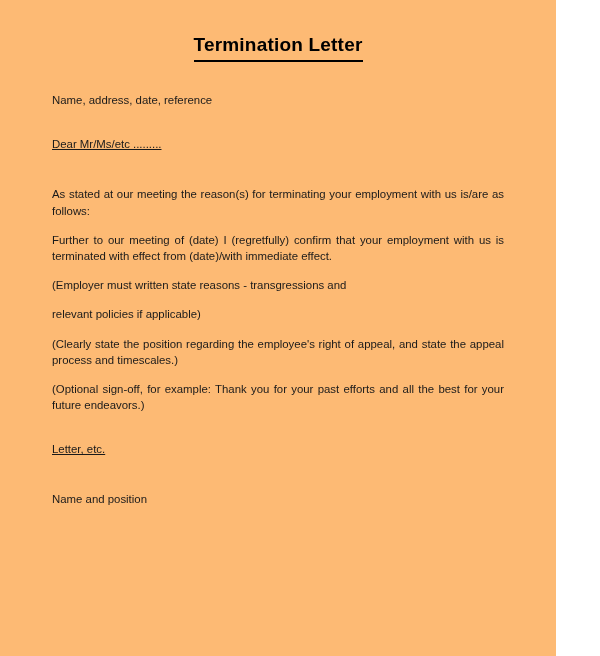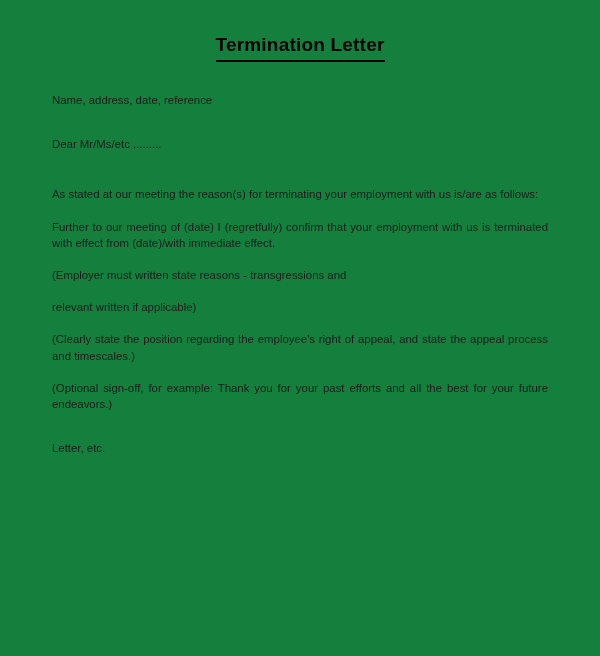"Termination Letter" .page { background: #15803d -> #fdba74; width: 600px -> 556px }
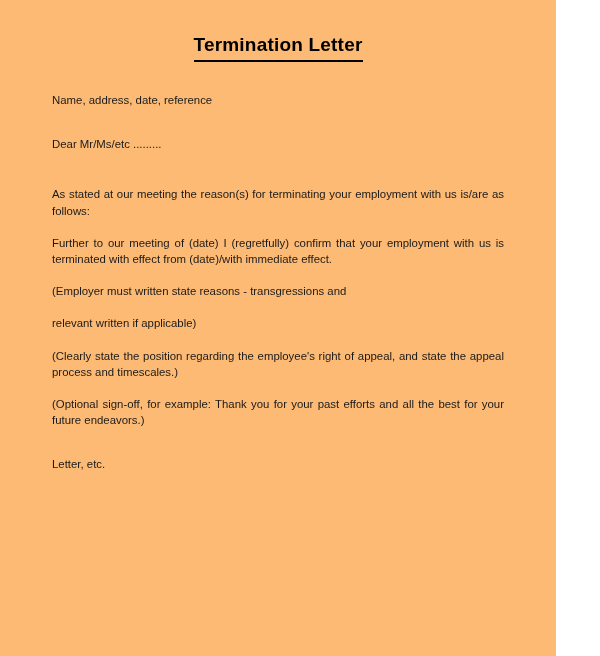"Name, address, date, reference" .line { margin: 16px 0 16px 0 -> 4px 0 16px 0 }
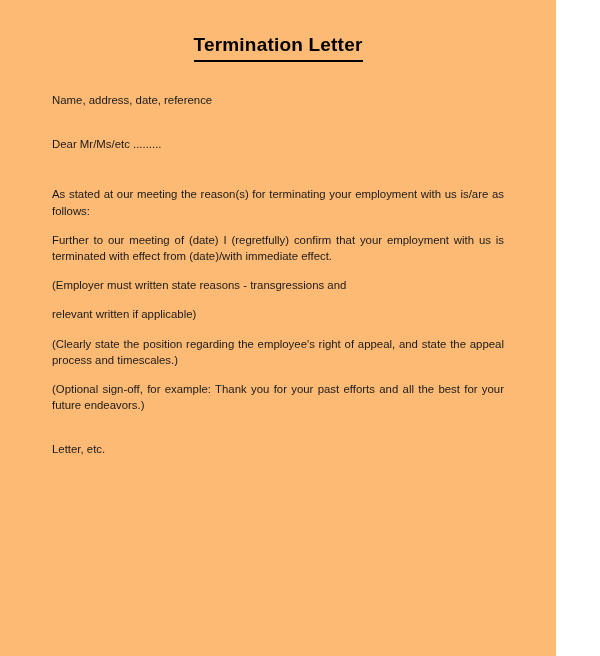"Dear Mr/Ms/etc ........." .gap-xl { text-decoration: none -> underline }
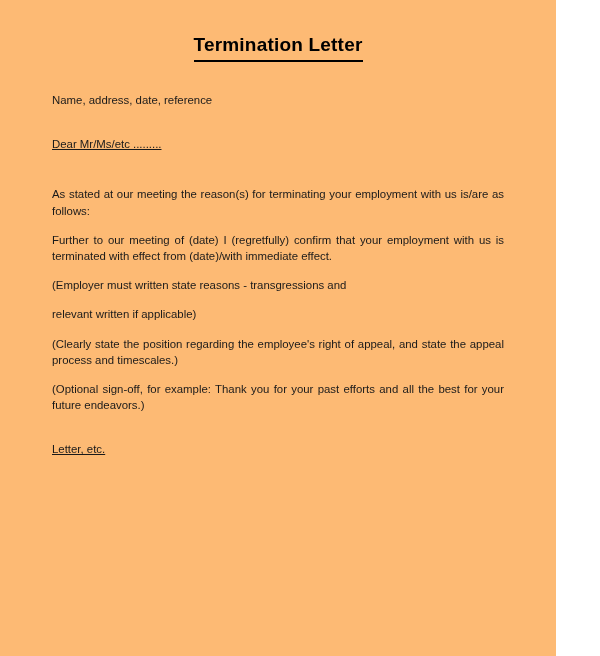"relevant written if applicable)" p.line { text: written -> policies }
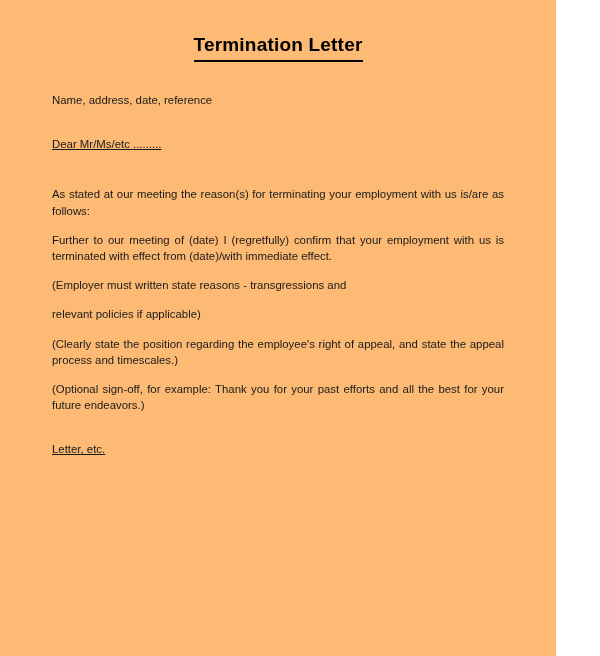"Name and position" p.line { html: none -> <p>Name and position</p> }
